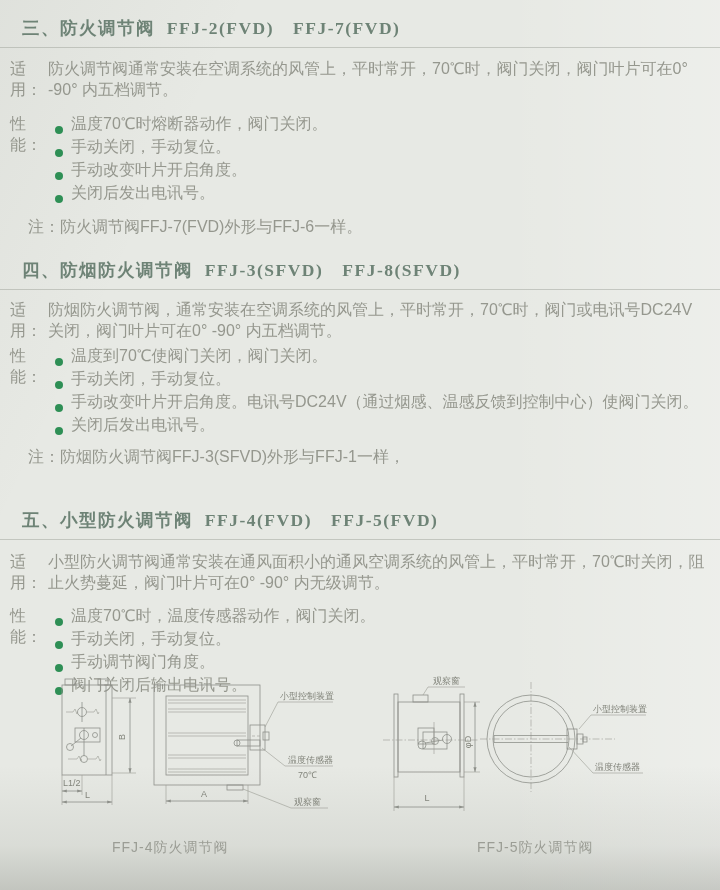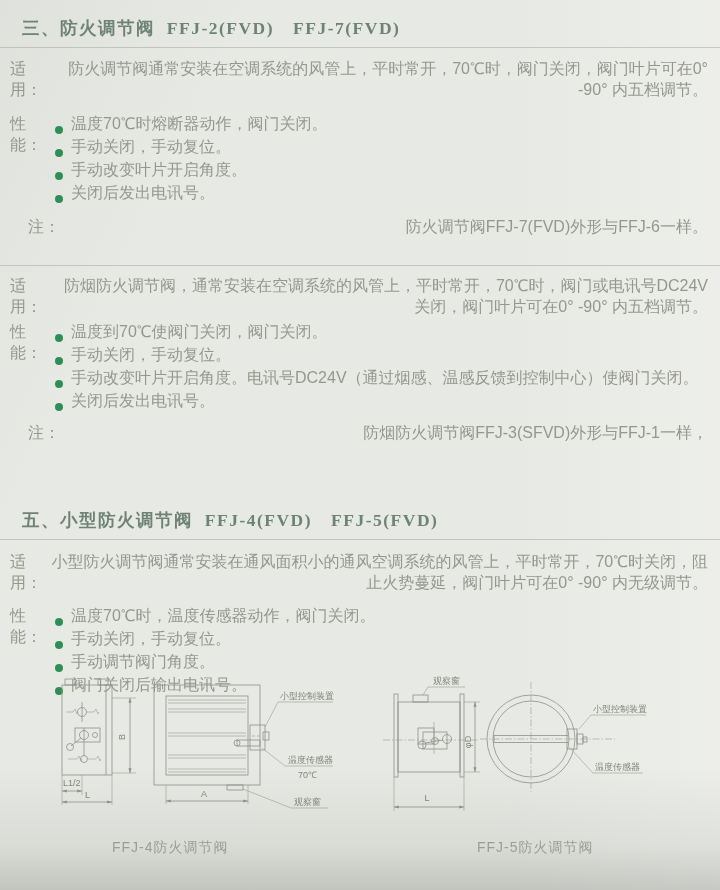"防火调节阀通常安装在空调系统的风管上，平时常开，70℃时，阀门关闭，阀门叶片可在" .row-text { text-align: right -> none }
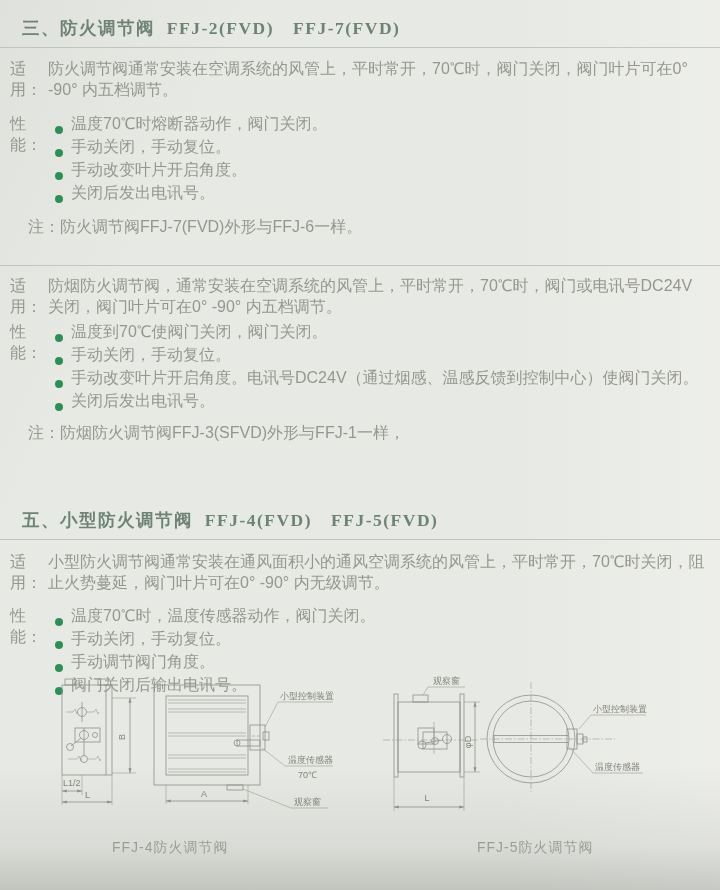"四、防烟防火调节阀 FFJ-3(SFVD) FFJ-8(SFVD)" h2.sec-heading { html: none -> <h2>四、防烟防火调节阀 FFJ-3(SFVD) FFJ-8(SFVD)</h2> }
